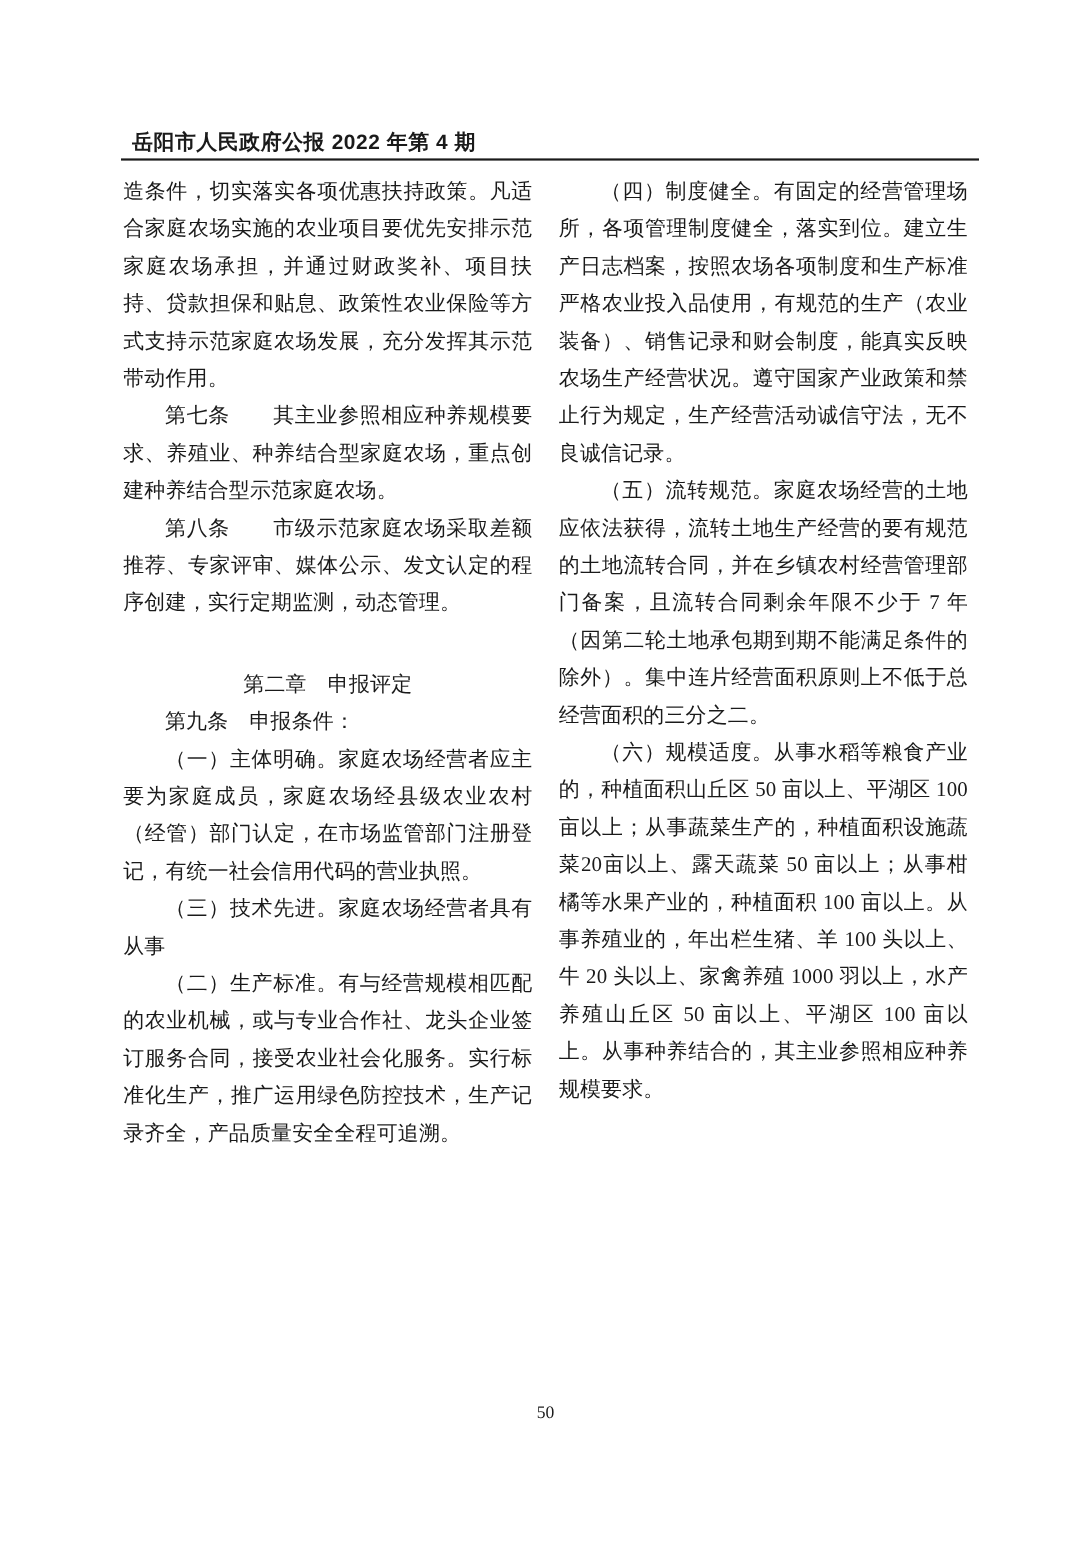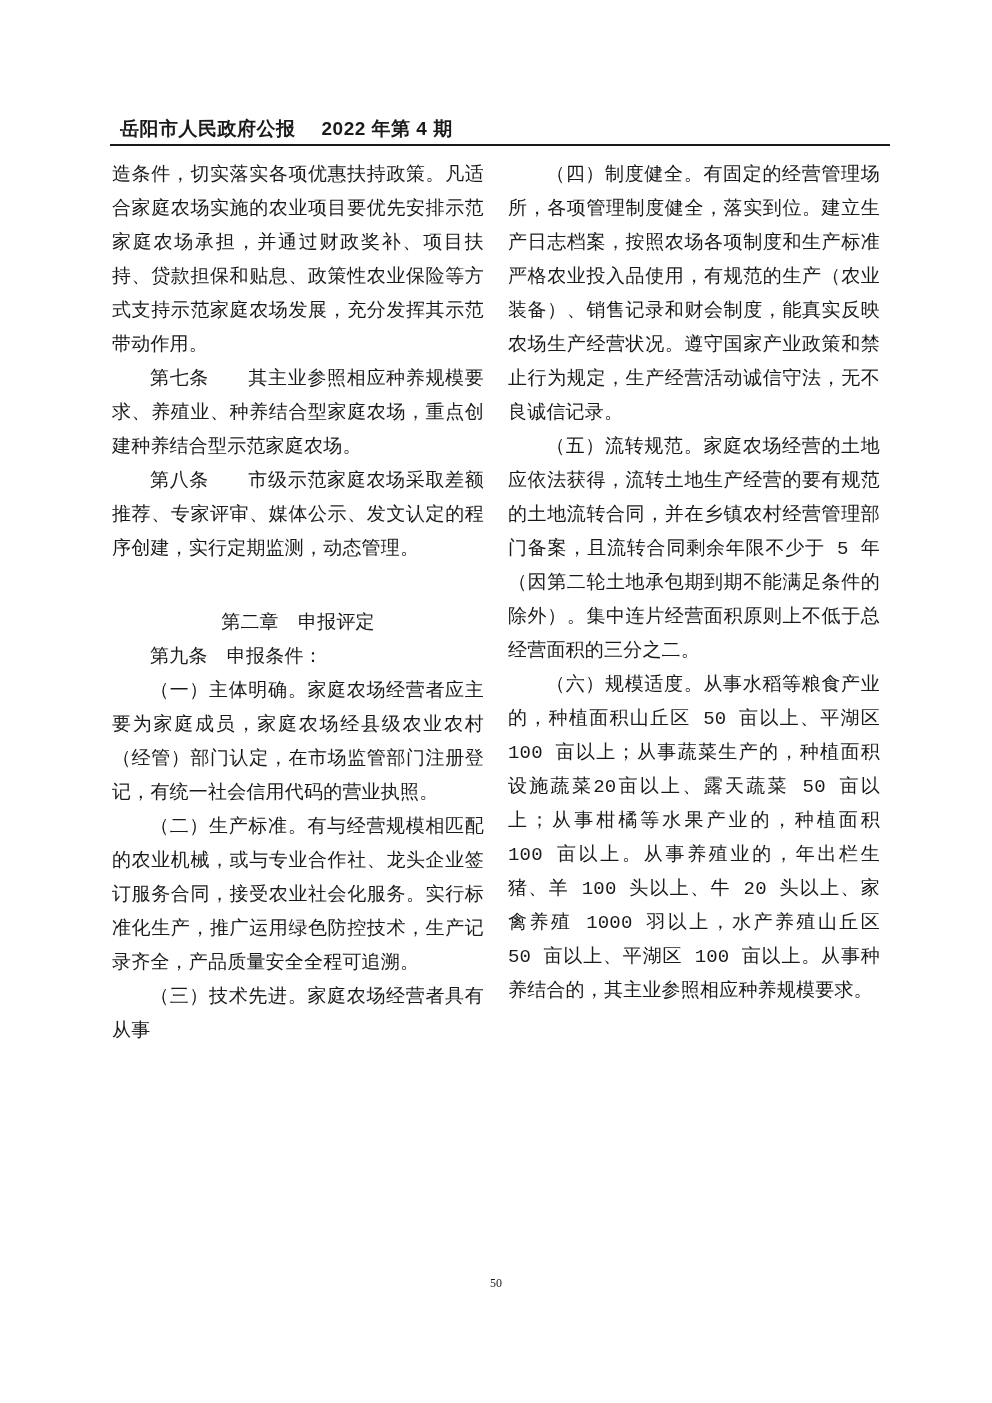"2022 年第 4 期" .page-header .issue { margin-left: 26px -> 6px }
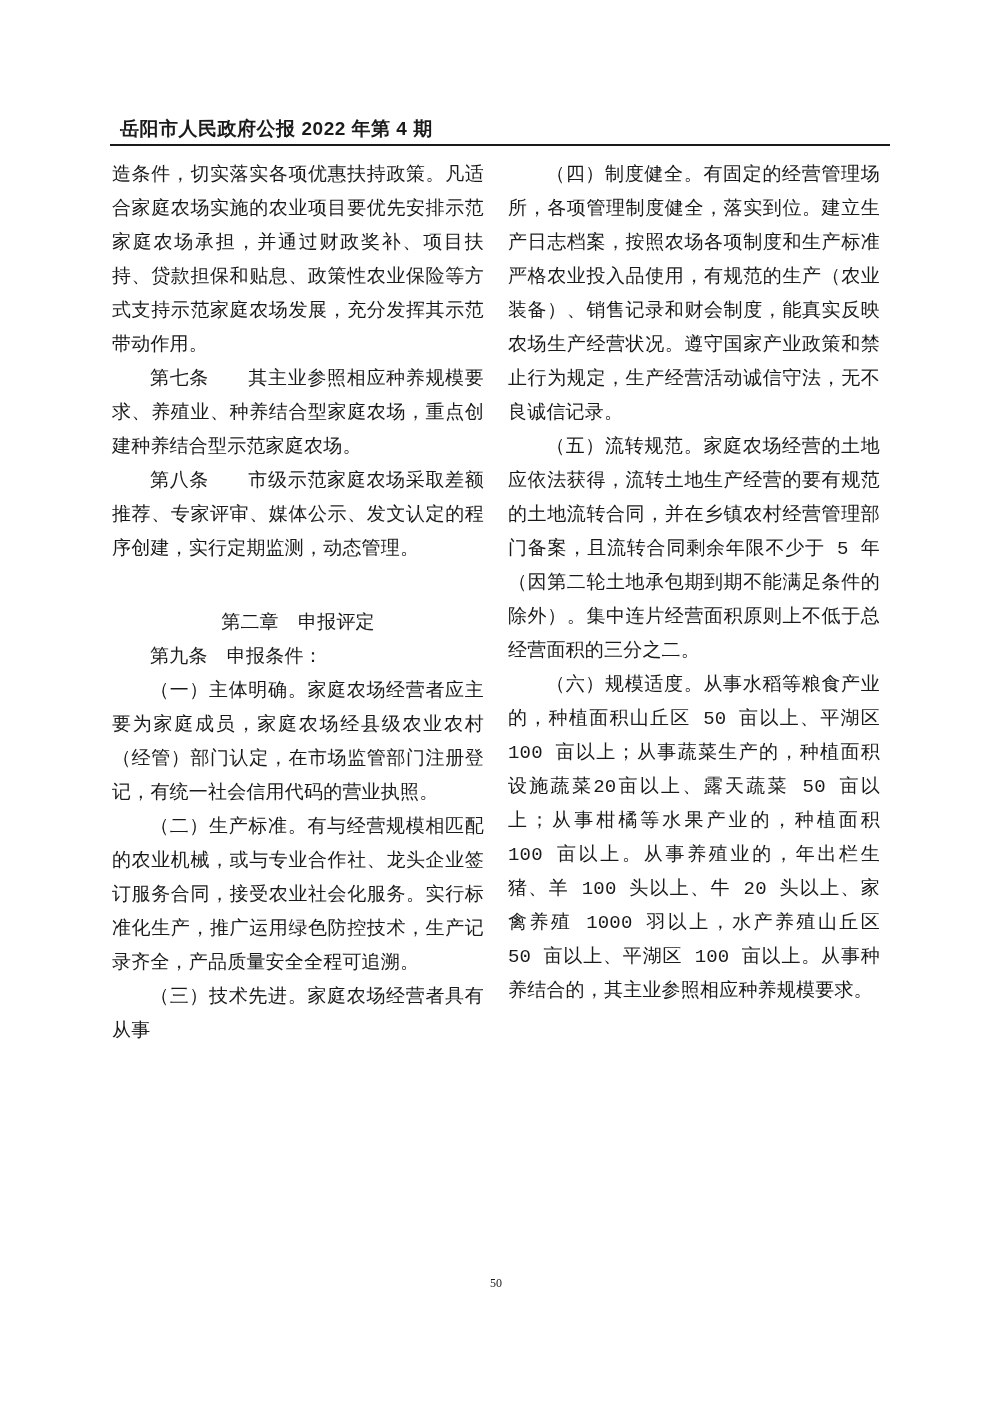"造条件，切实落实各项优惠扶持政策。凡适合家庭农场实施的农业项目要优先安排示范家庭" .column { font-family: Liberation Mono, monospace -> none }
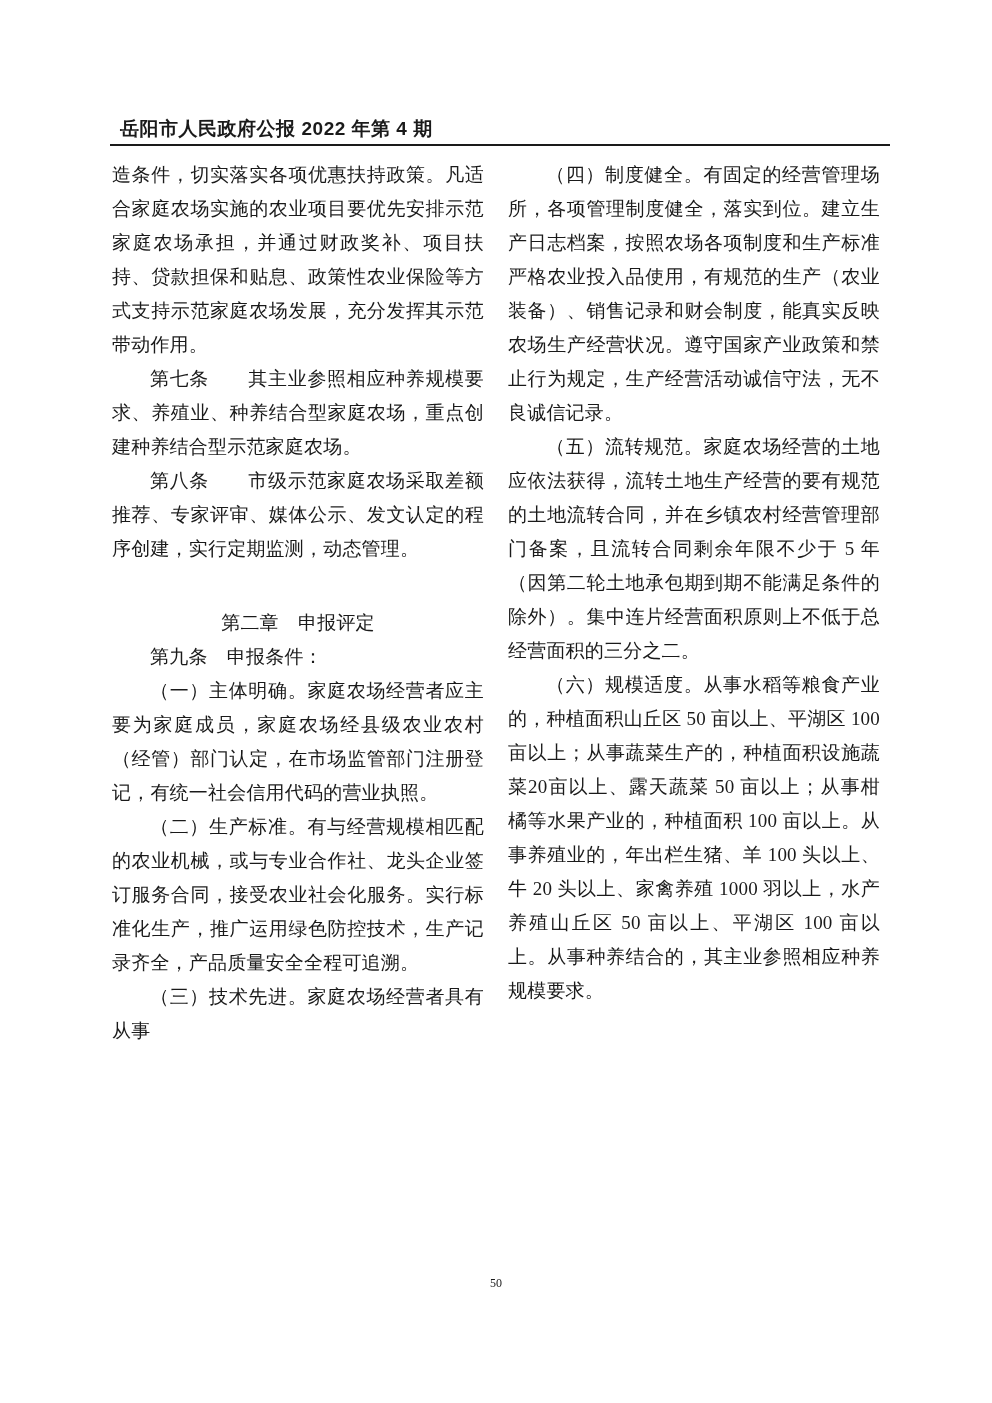"（五）流转规范。家庭农场经营的土地应依法获得，流转土地生产经营的要有规范的土地流" p.body-para { text: 5 -> 7 }
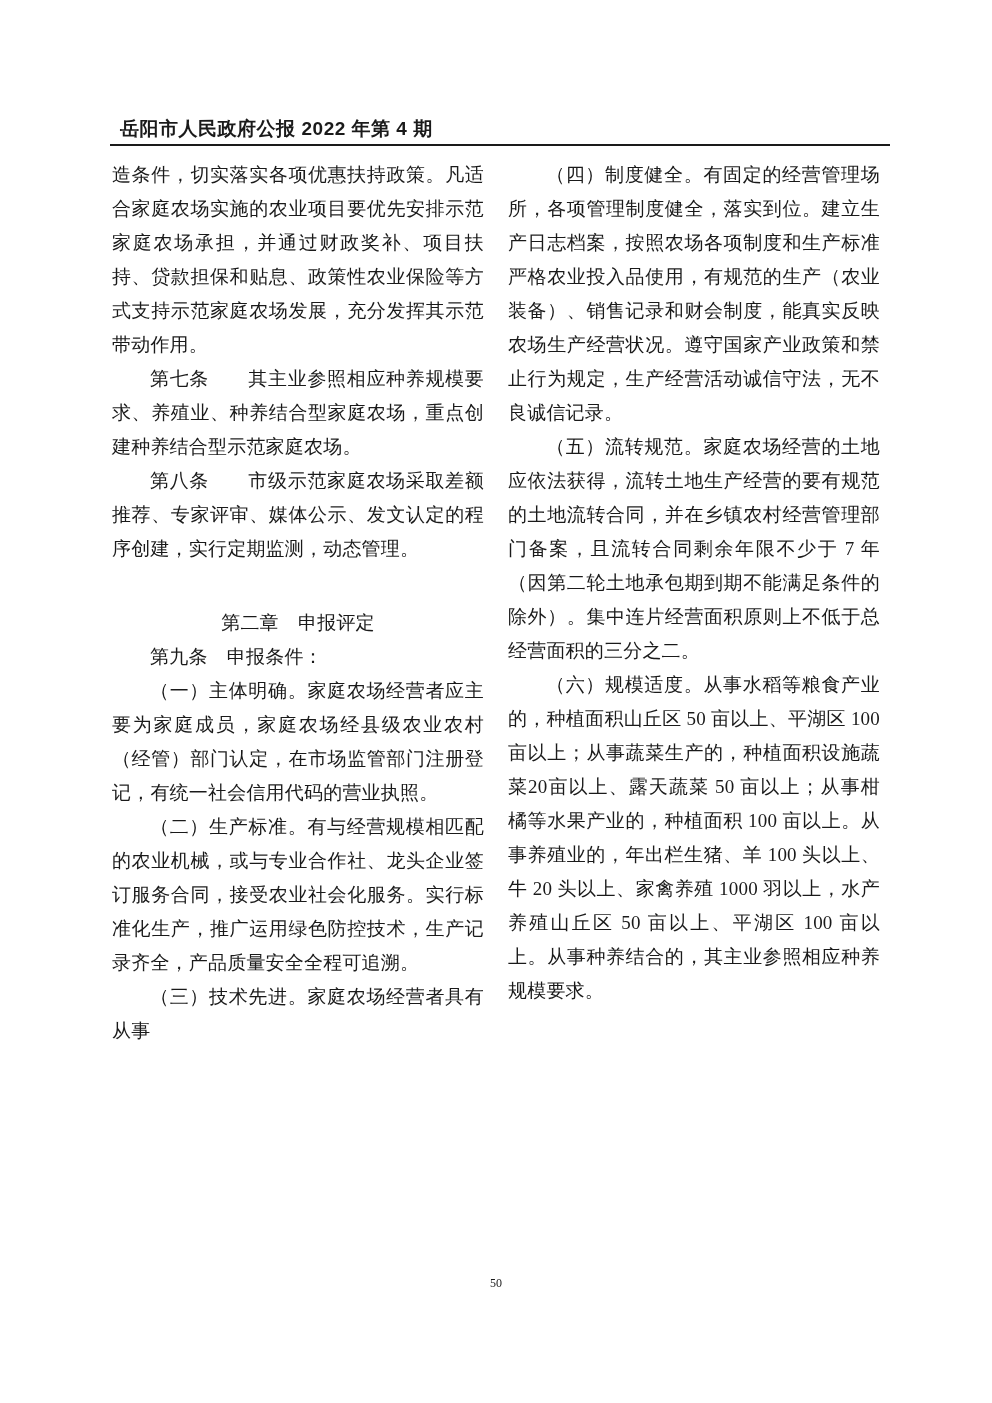"（二）生产标准。有与经营规模相匹配的农业机械，或与专业合作社、龙头企业签订服务合" p.body-para { order: before "（三）技术先进。家庭农场经营者具有从事" -> after "（三）技术先进。家庭农场经营者具有从事" }
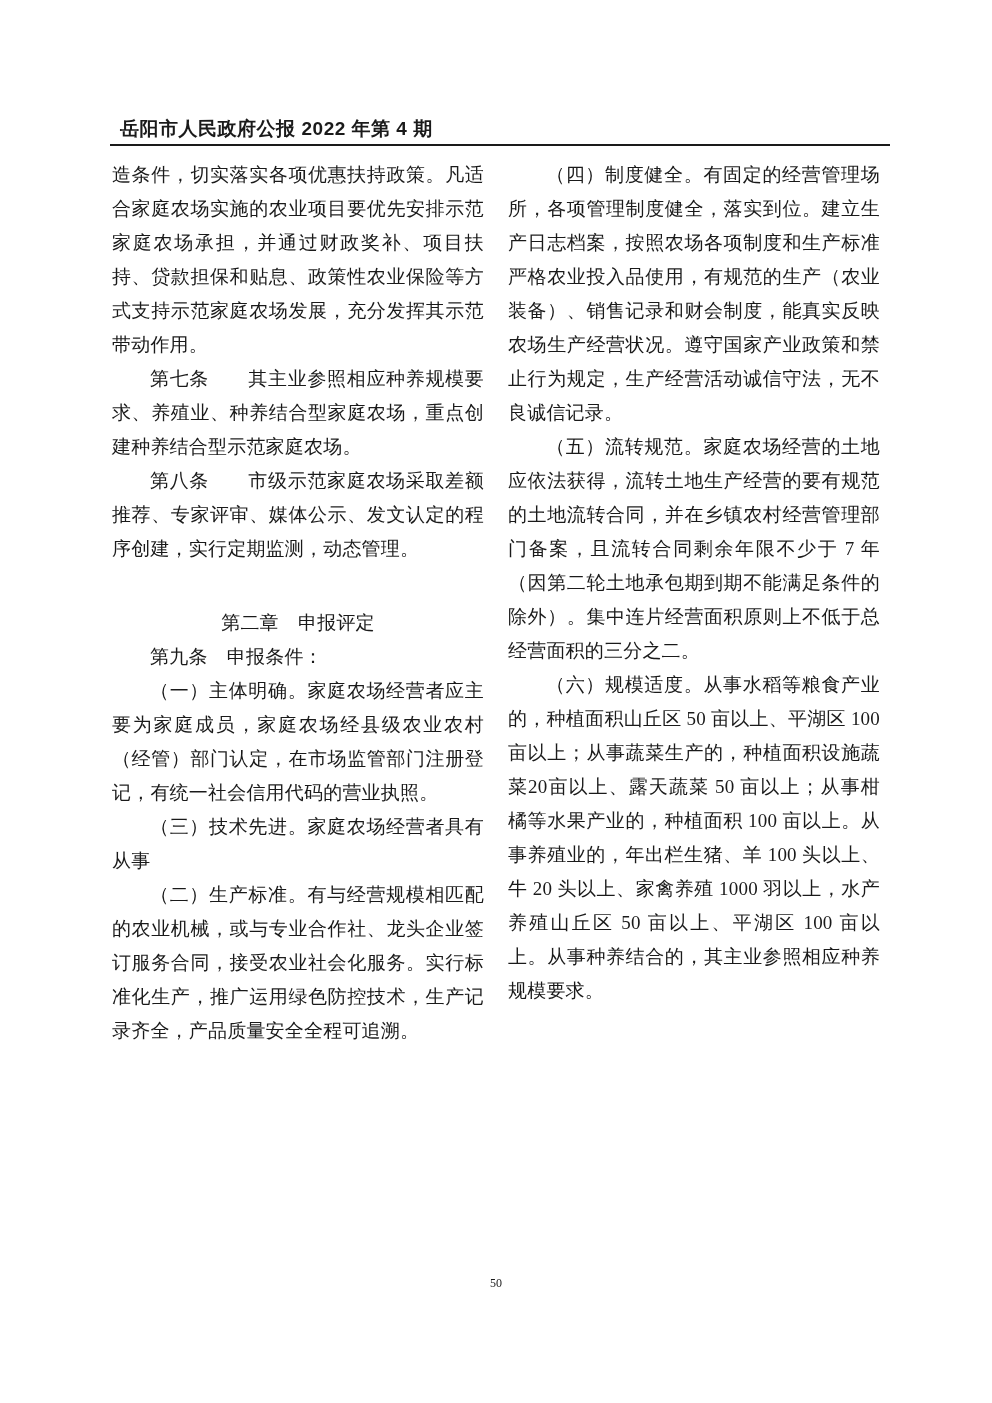"50" .page-number { font-size: 12px -> 16px }
